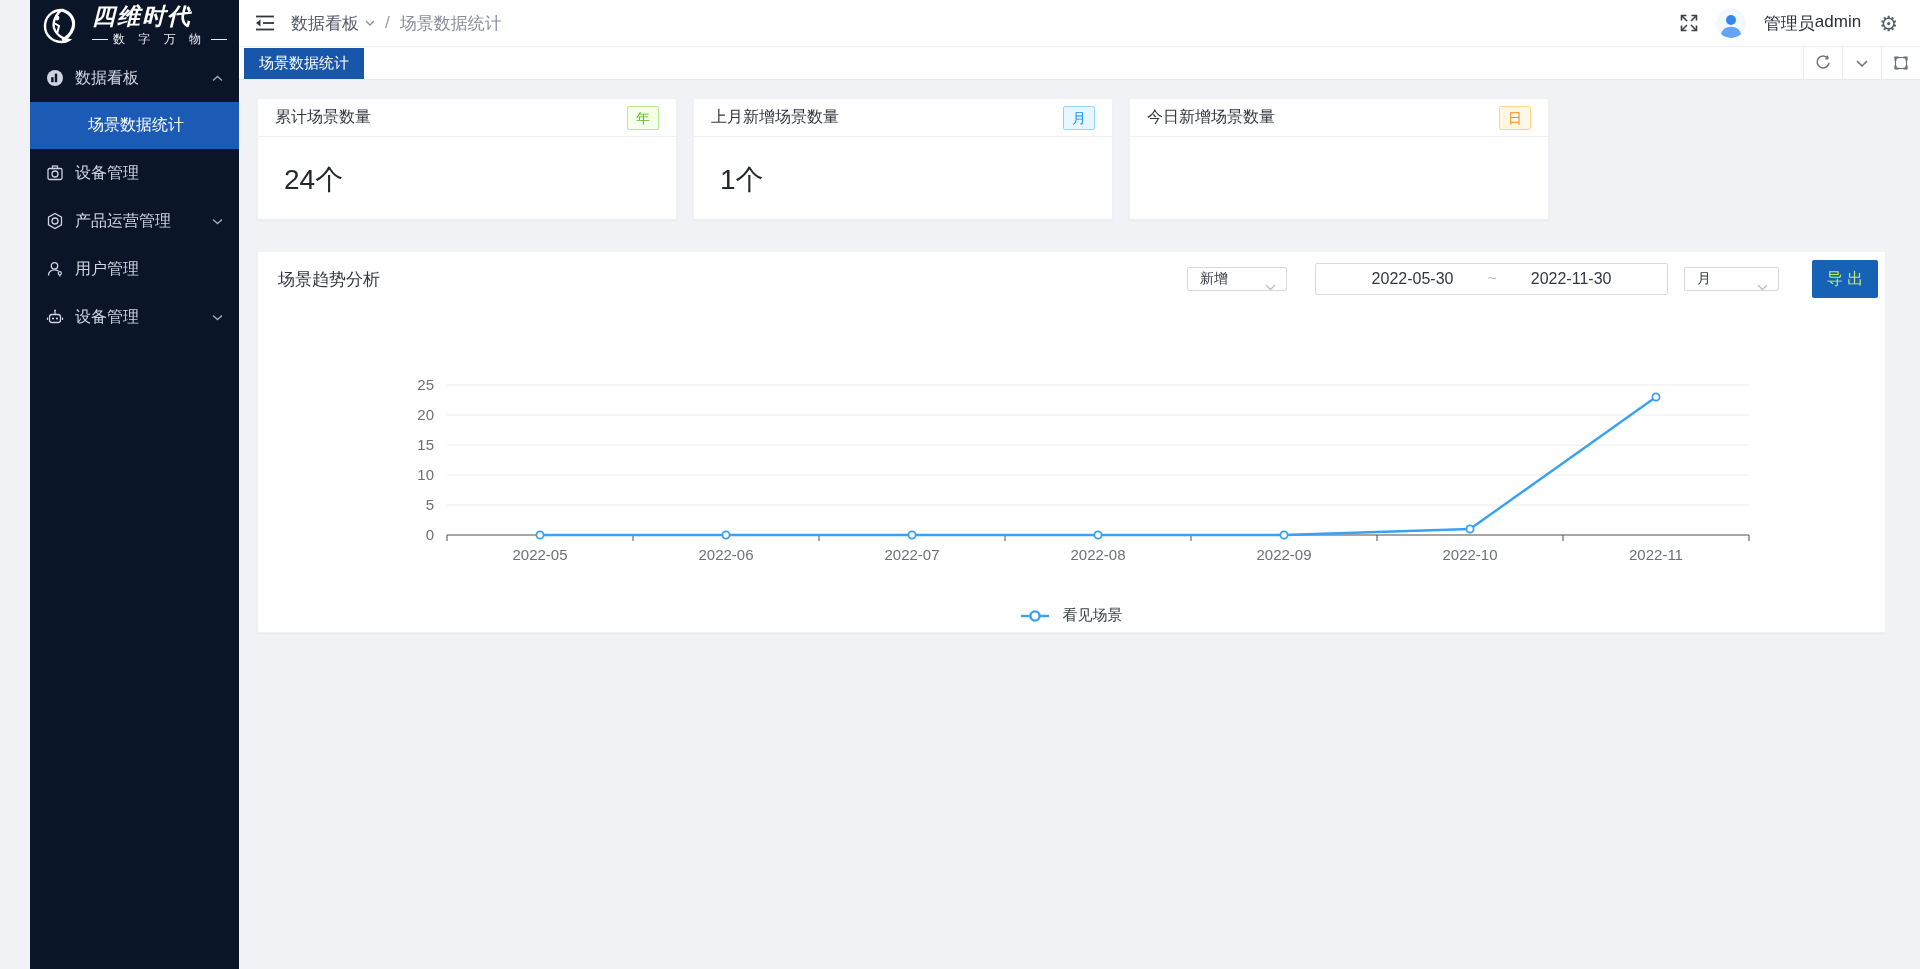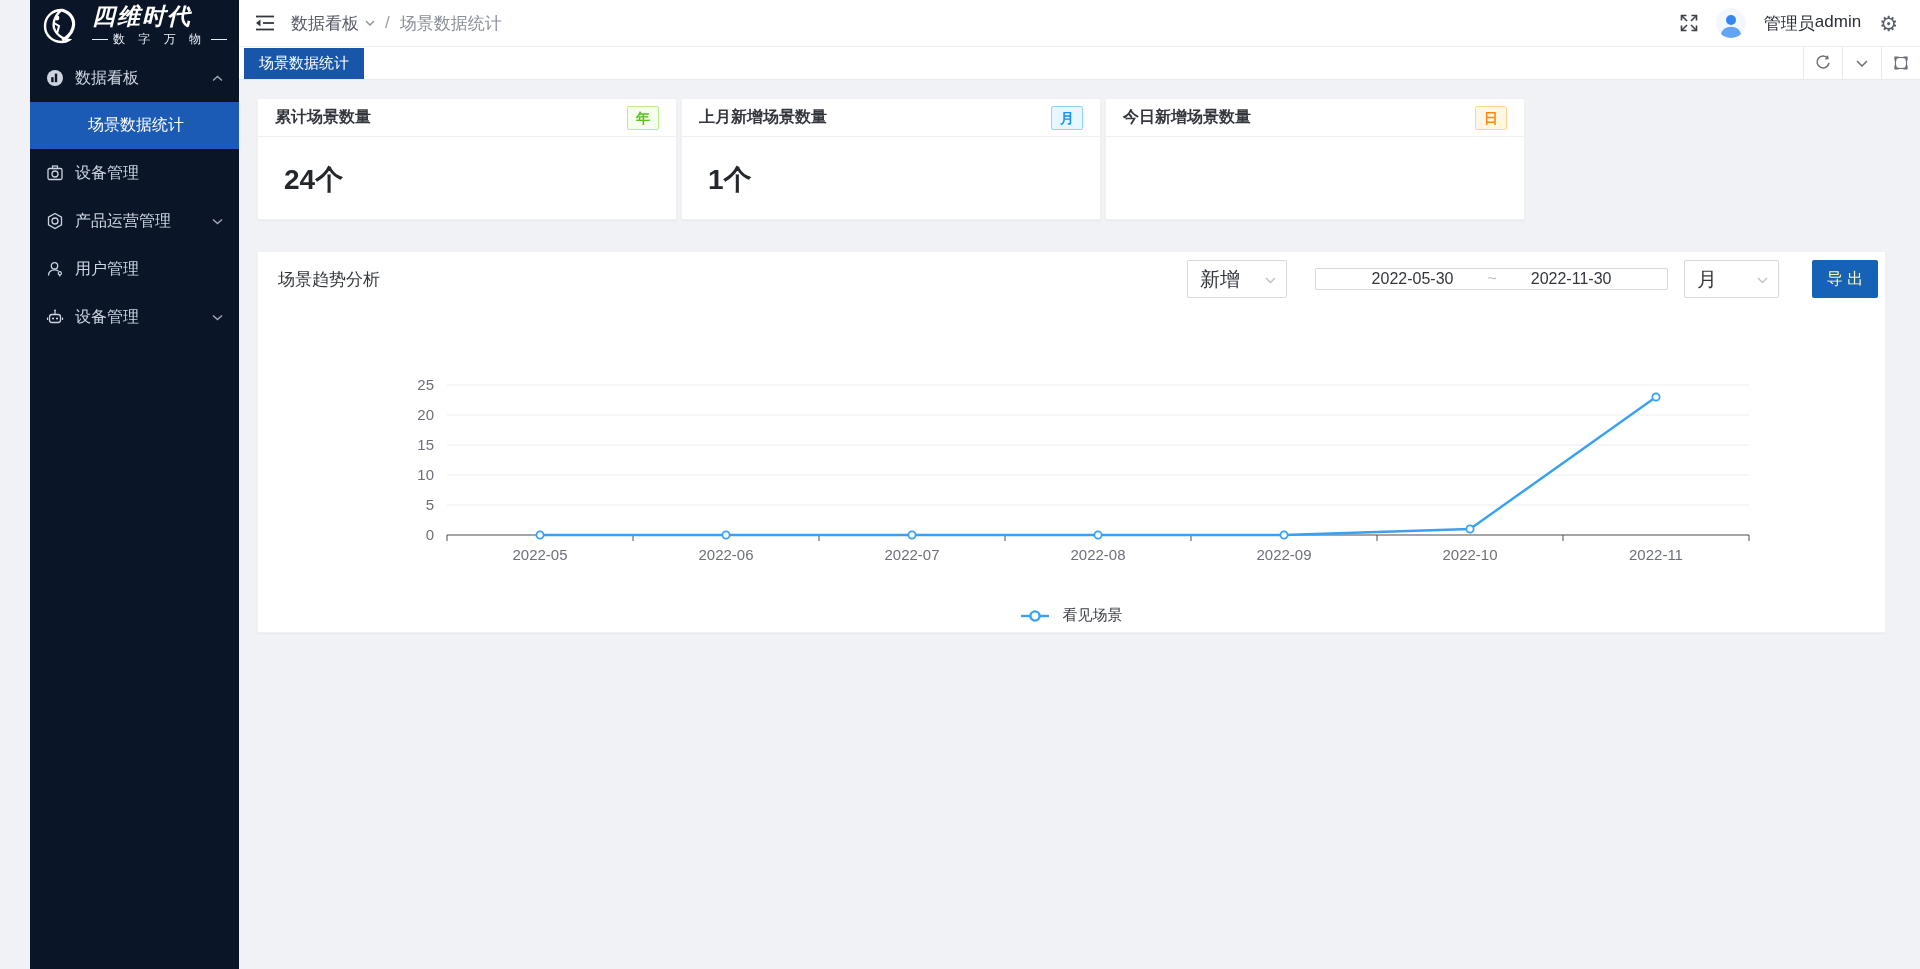"累计场景数量" .cards-row { font-weight: bold -> none; gap: 4px -> 16px }
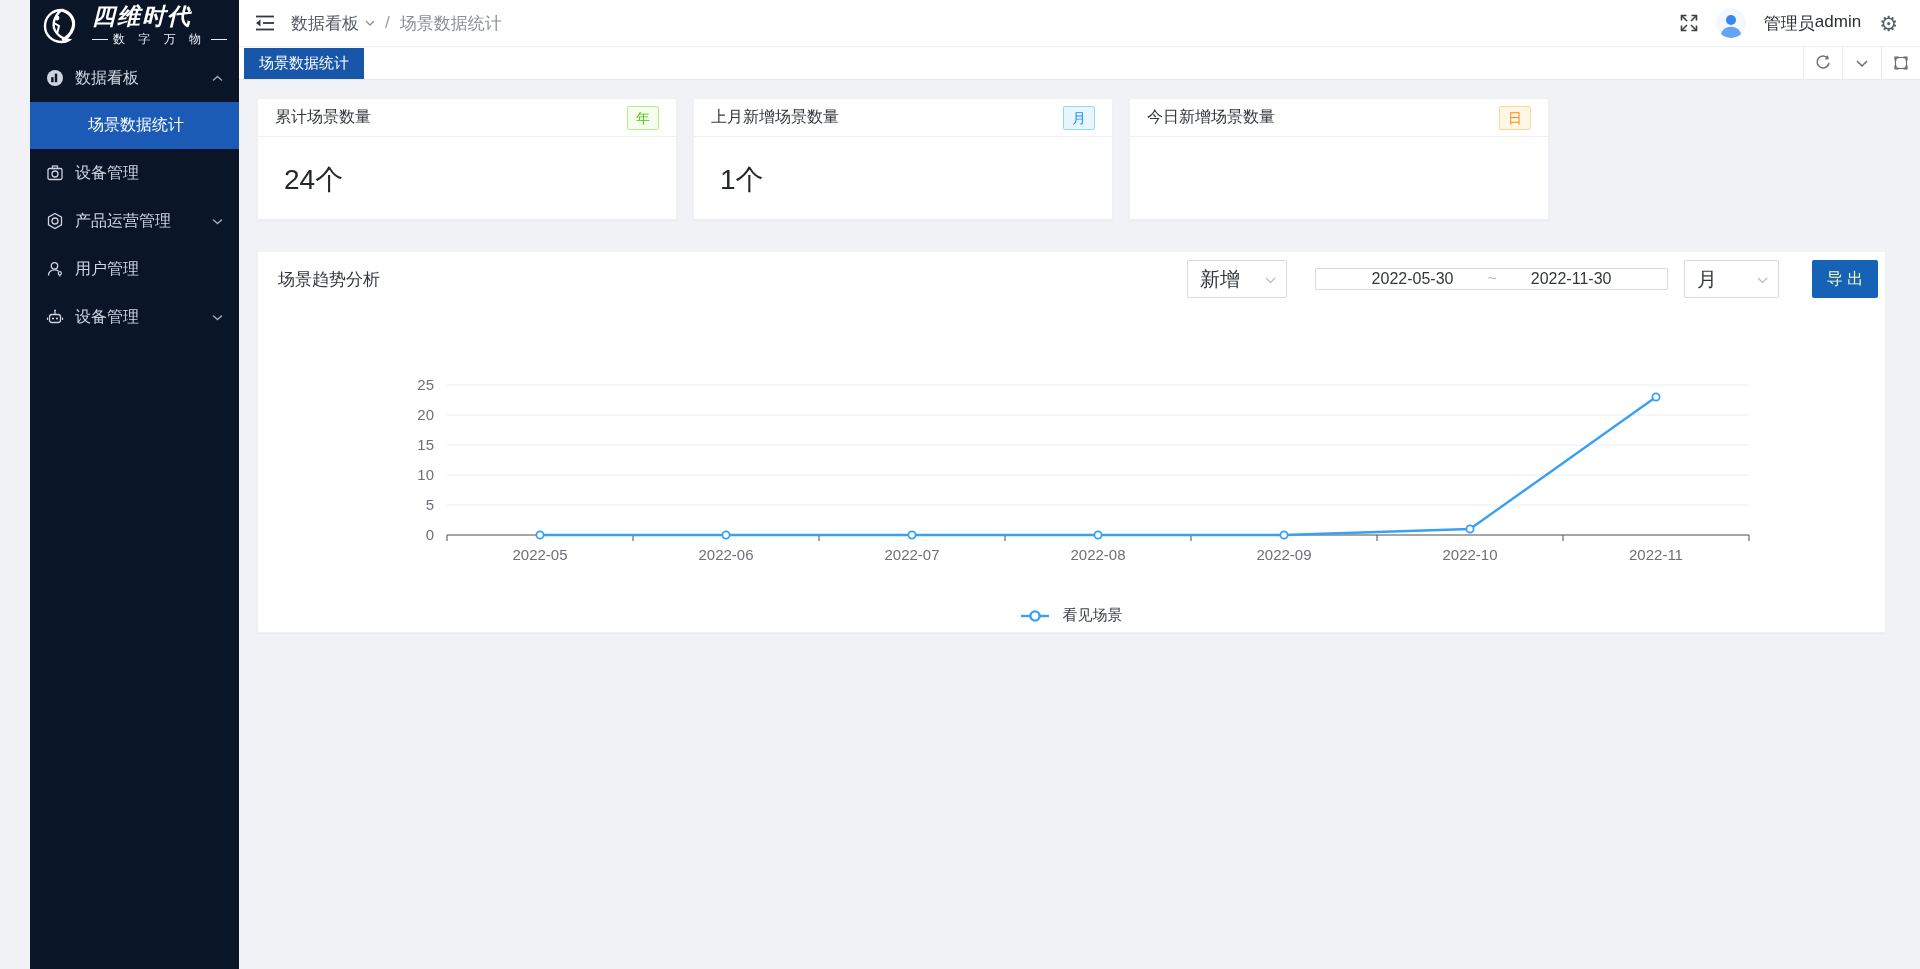"新增" .select-box { font-size: 20px -> 14px; height: 38px -> 24px }
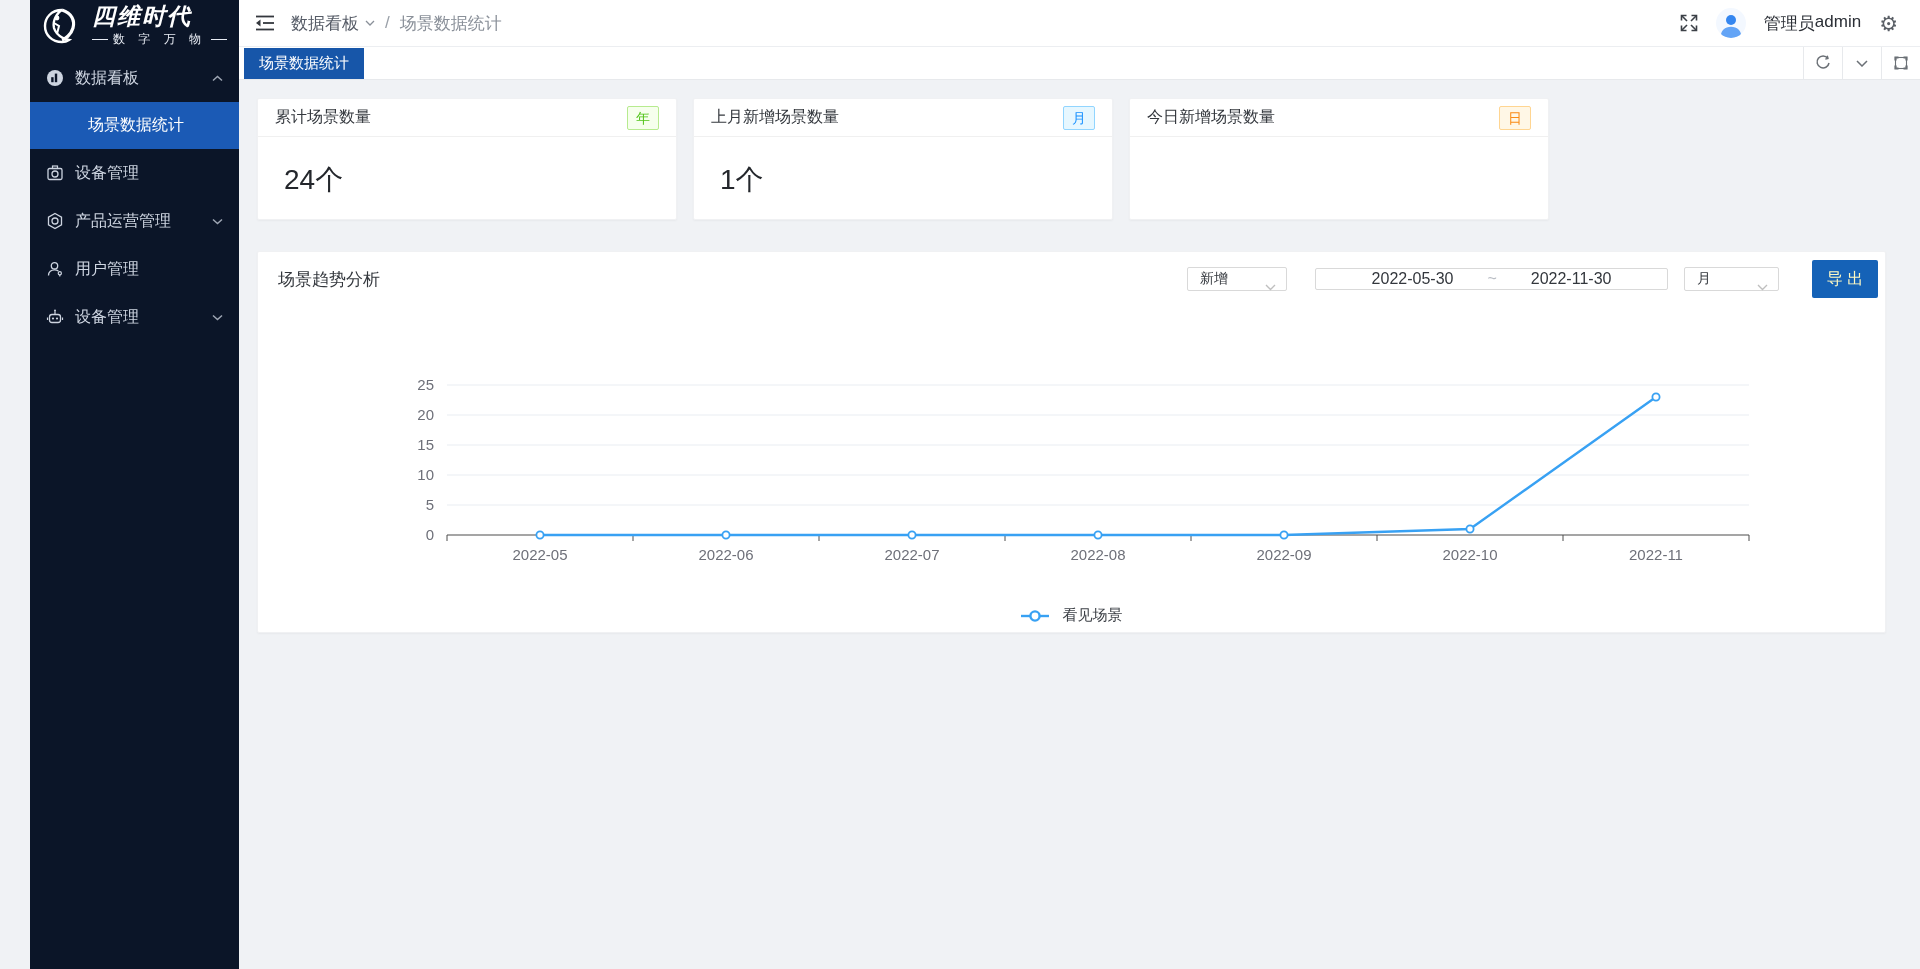"2022-05-30" .date-range { height: 22px -> 32px }
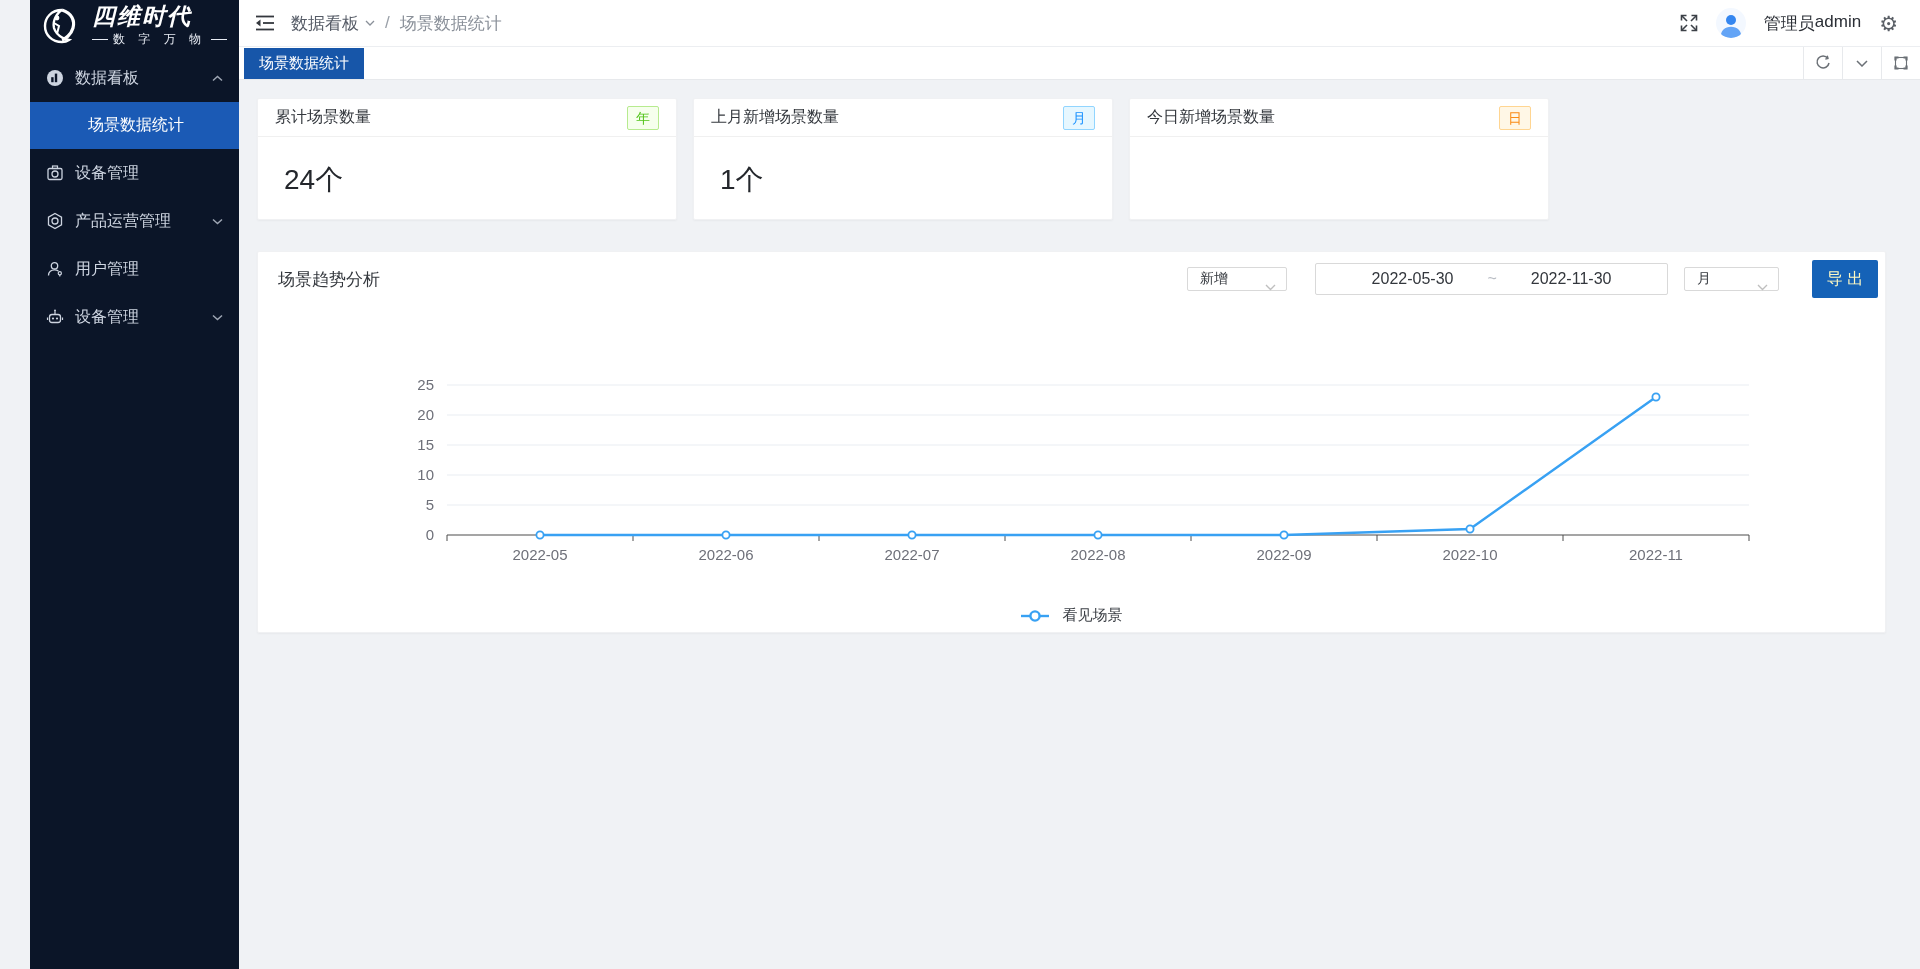"导 出" .export-btn { color: #fef9c3 -> #bef264 }
